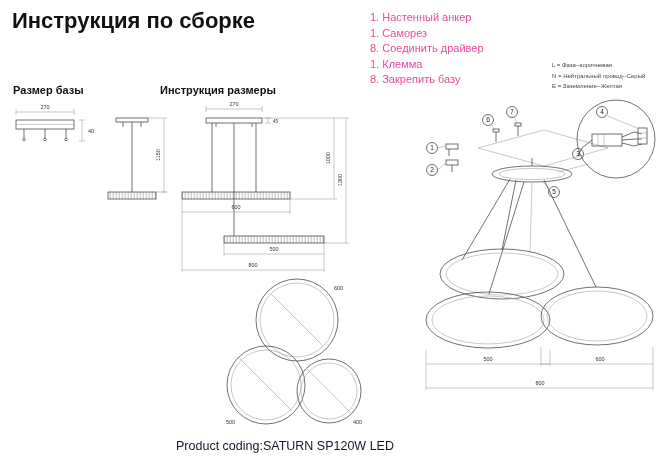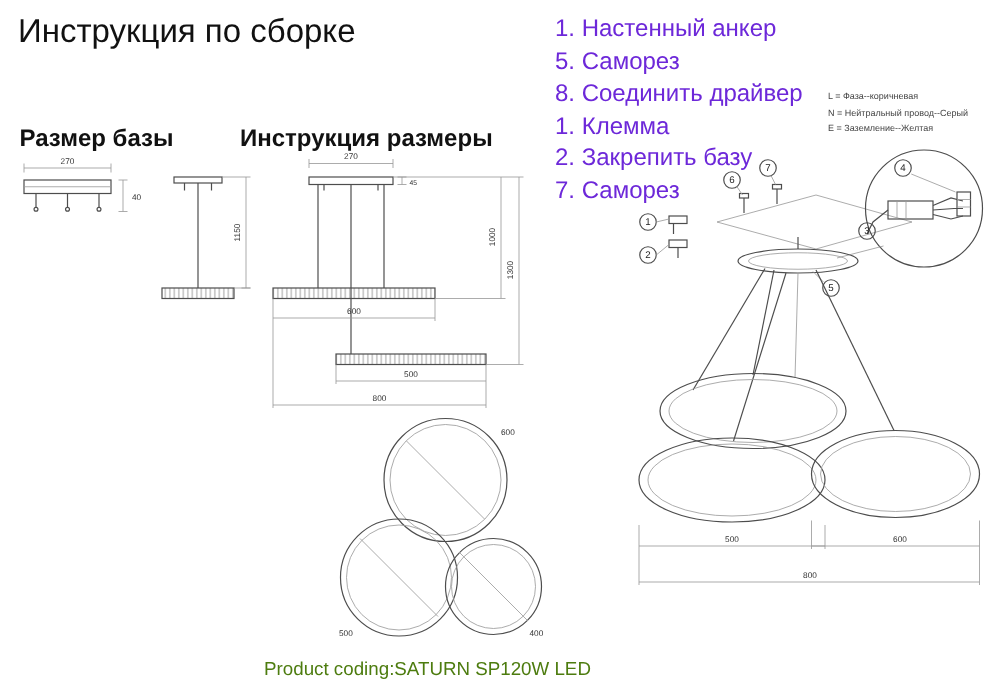"Инструкция по сборке" .title { font-weight: 400 -> 700 }
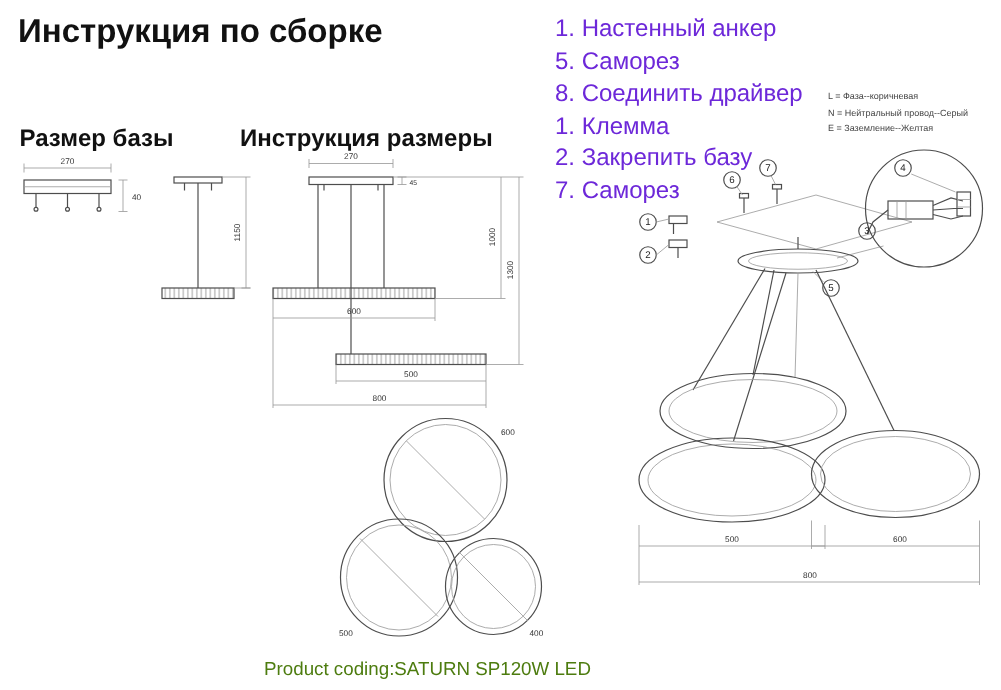"1. Настенный анкер" .step { color: #6d28d9 -> #ec4899; font-size: 16px -> 11px }
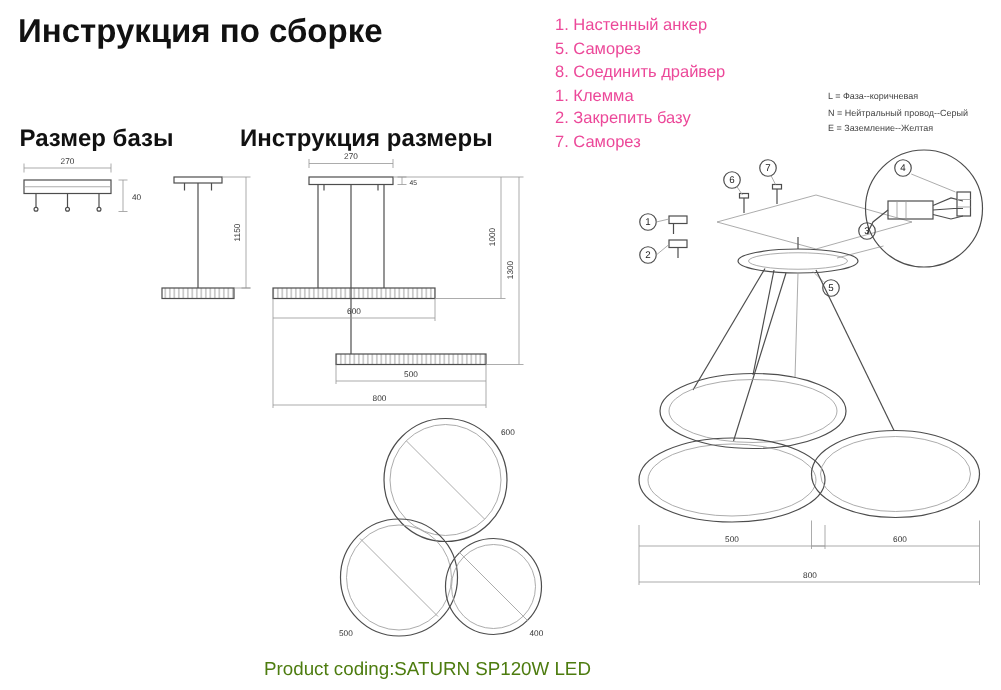"5. Саморез" div.step { text: 5 -> 1 }
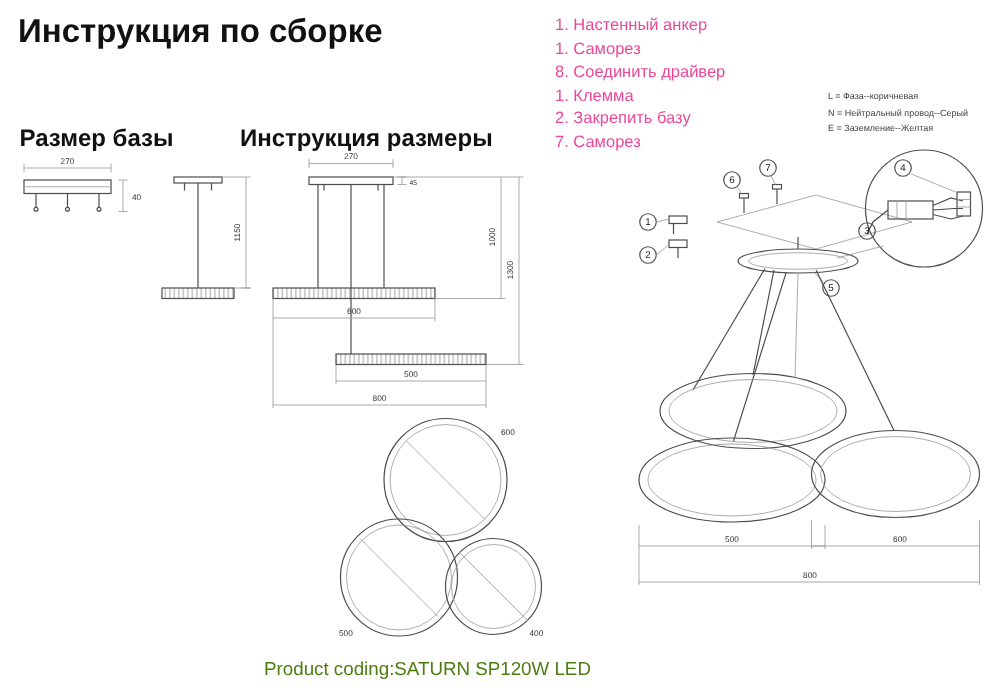"2. Закрепить базу" div.step { text: 2 -> 8 }
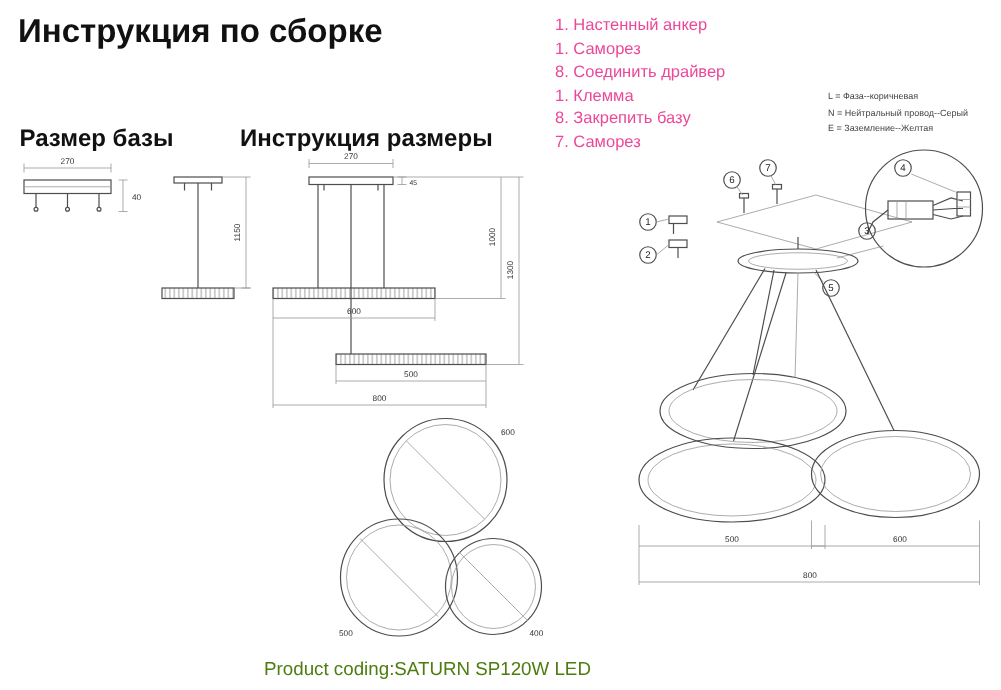"Размер базы" .sec-heading { font-size: 16px -> 11px }
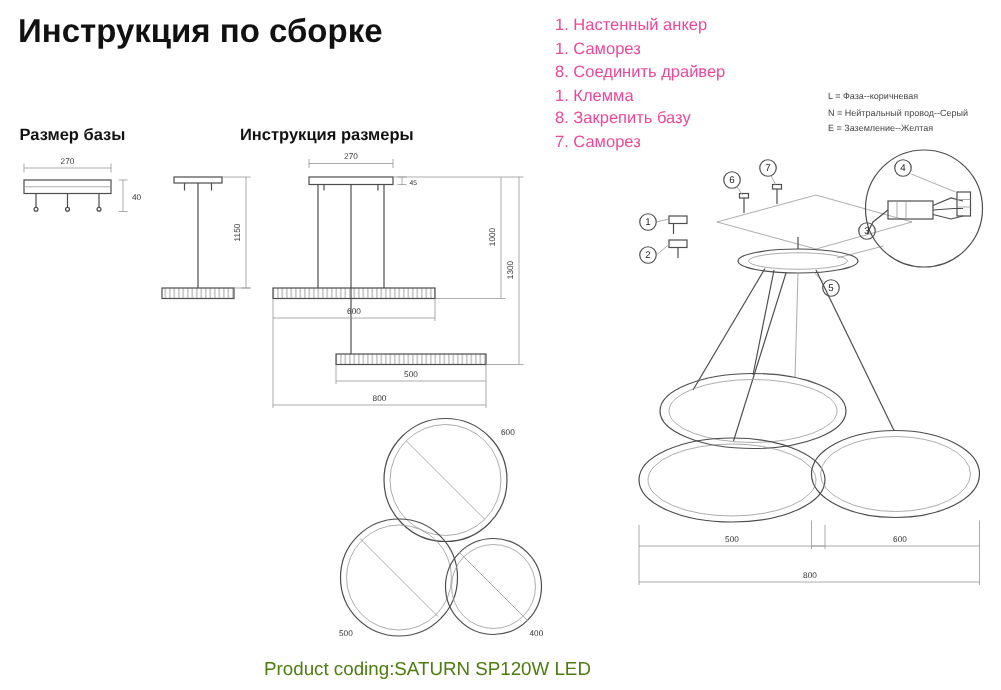"7. Саморез" div.step { html: <div>7. Саморез</div> -> none }
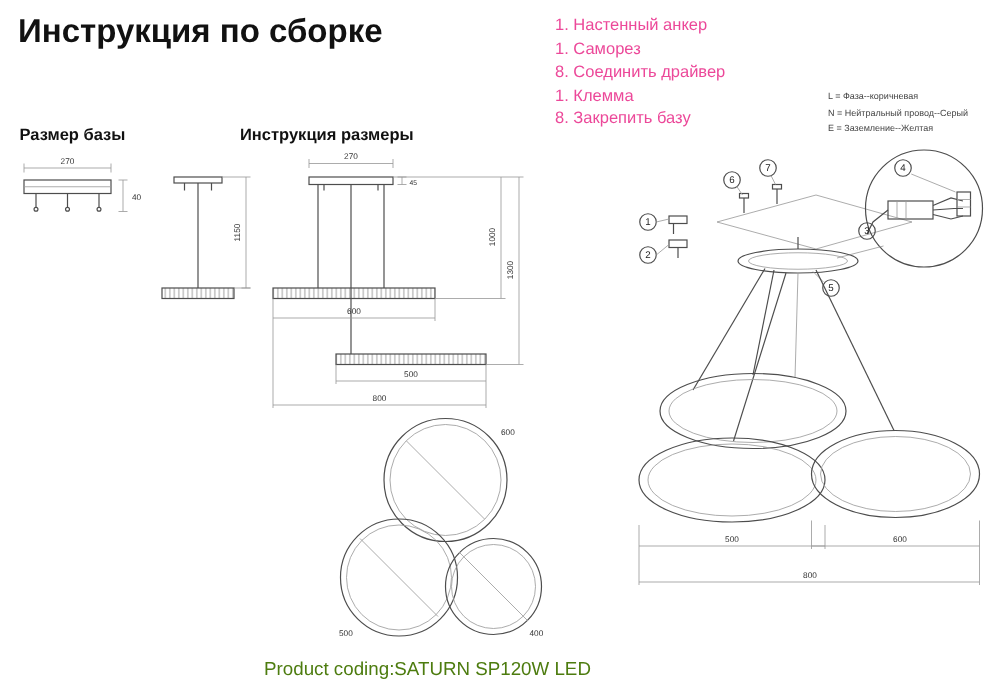"Product coding:SATURN SP120W LED" .footer { color: #4d7c0f -> #0f172a }
